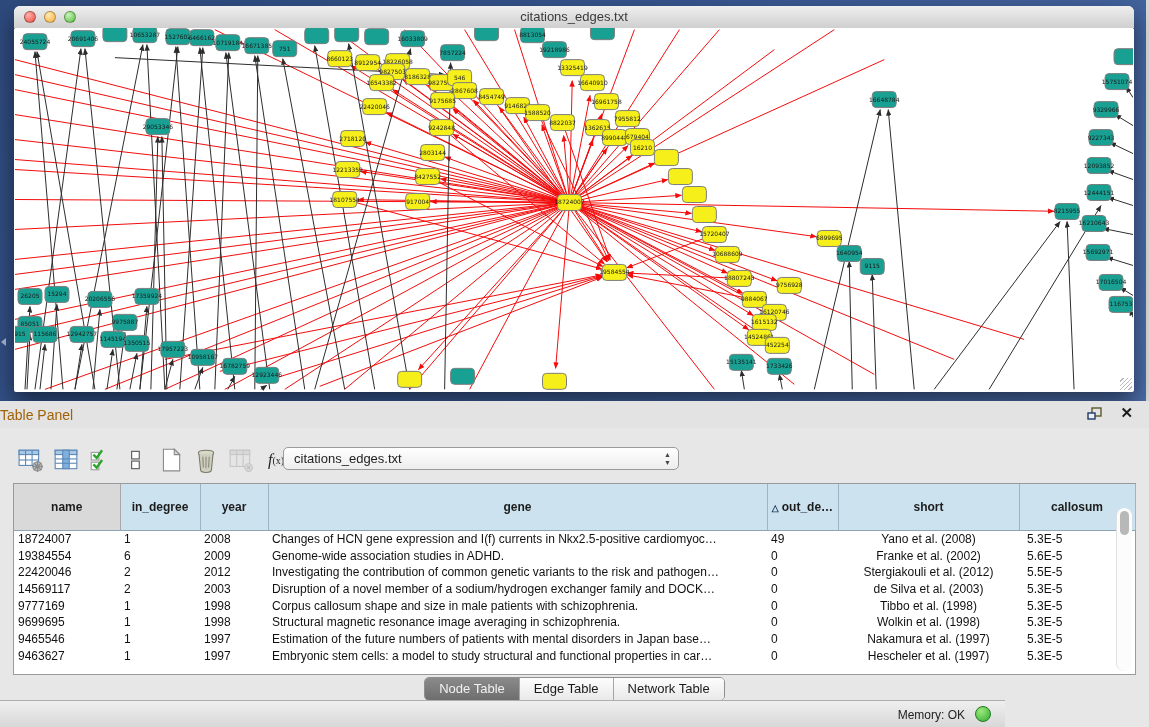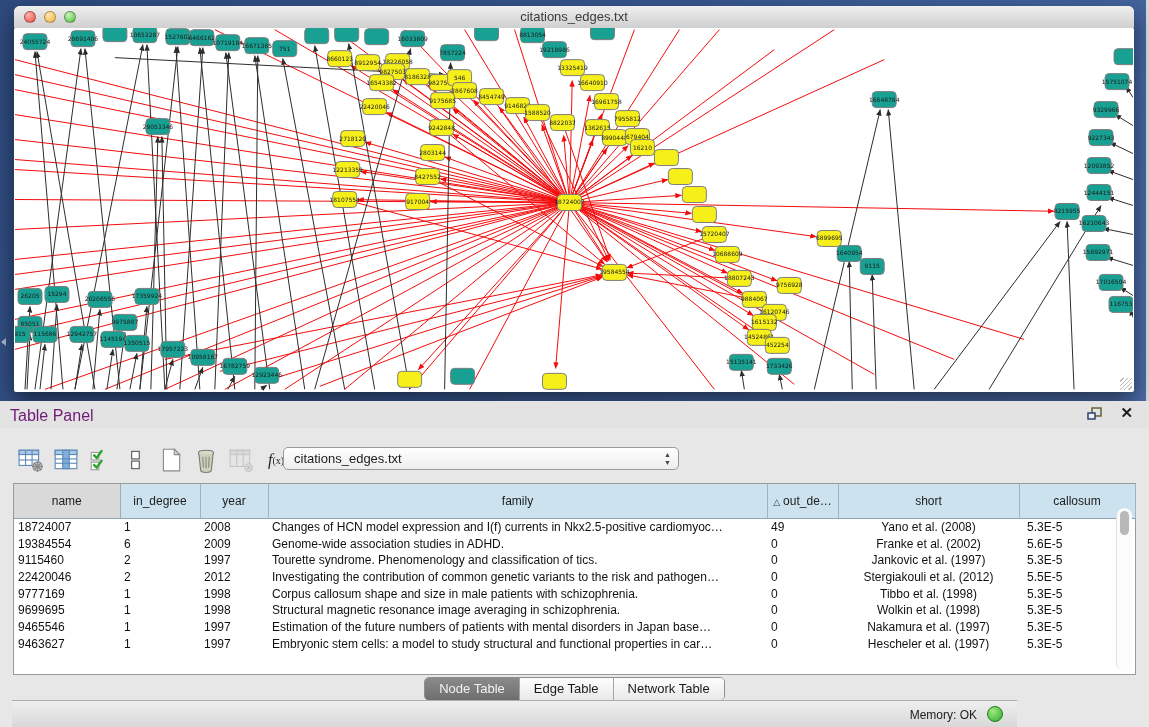"Table Panel" .panel-title { color: #701a75 -> #a16207; font-size: 16px -> 14px; left: 10px -> 0 }
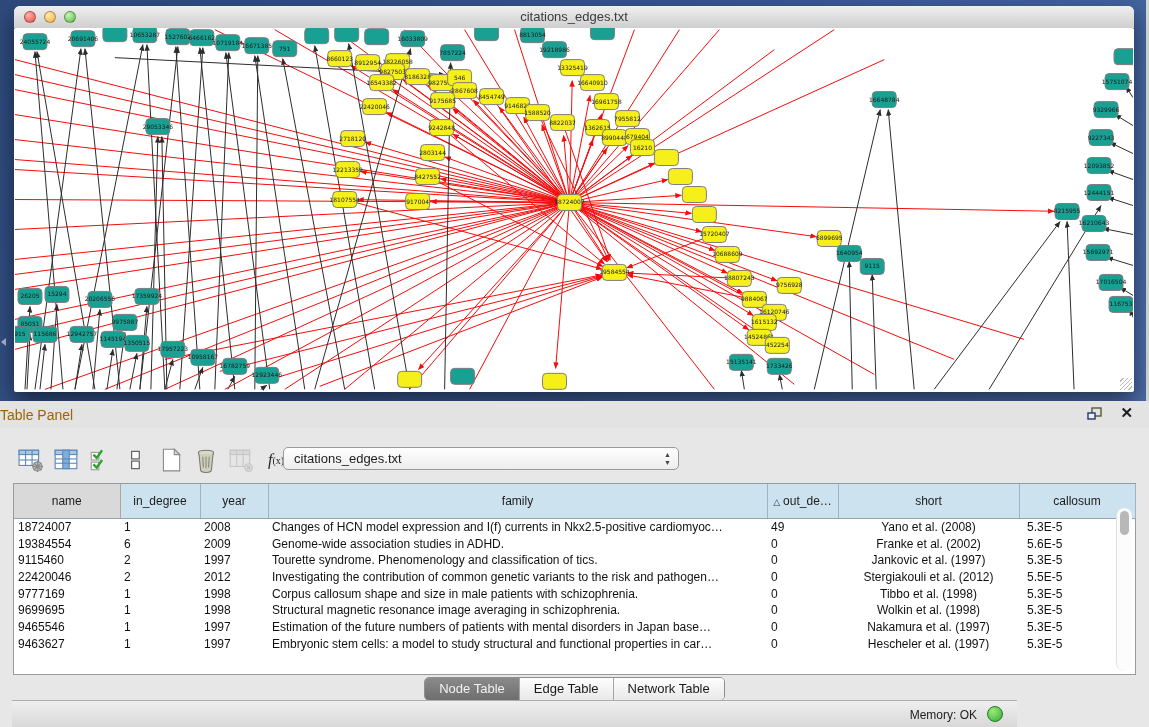"name" table.data th { font-weight: normal -> bold; padding: 10px 2px -> 16px 2px }
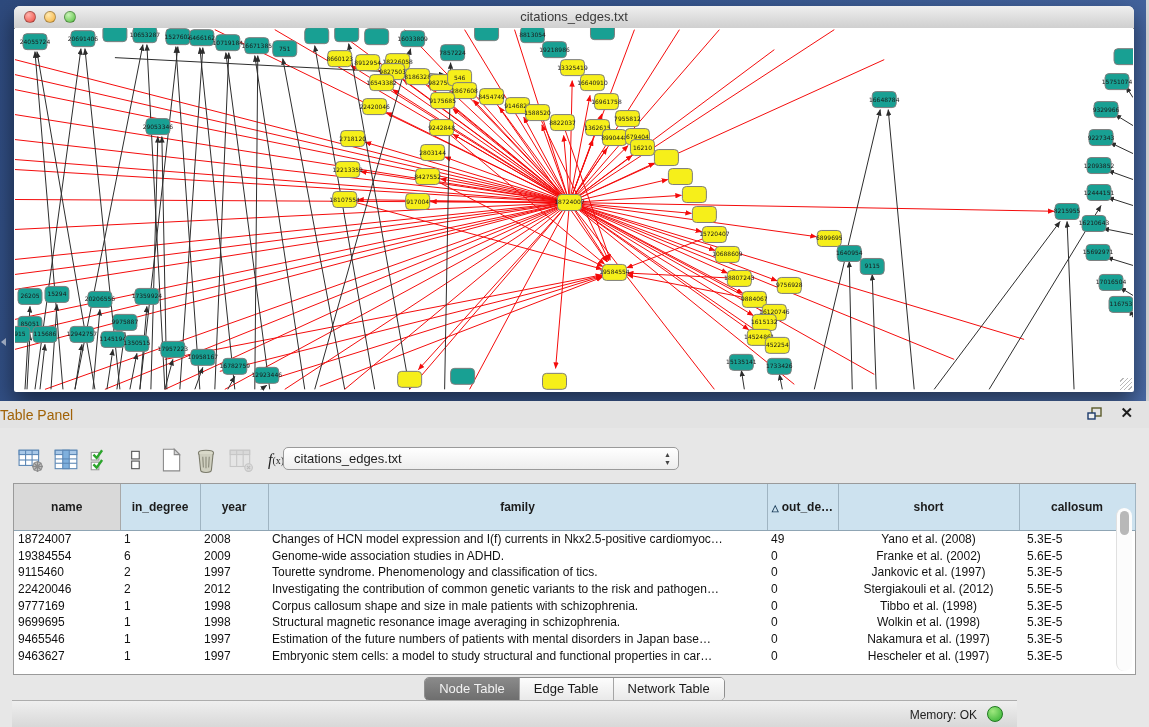"family" th { text: family -> gene }
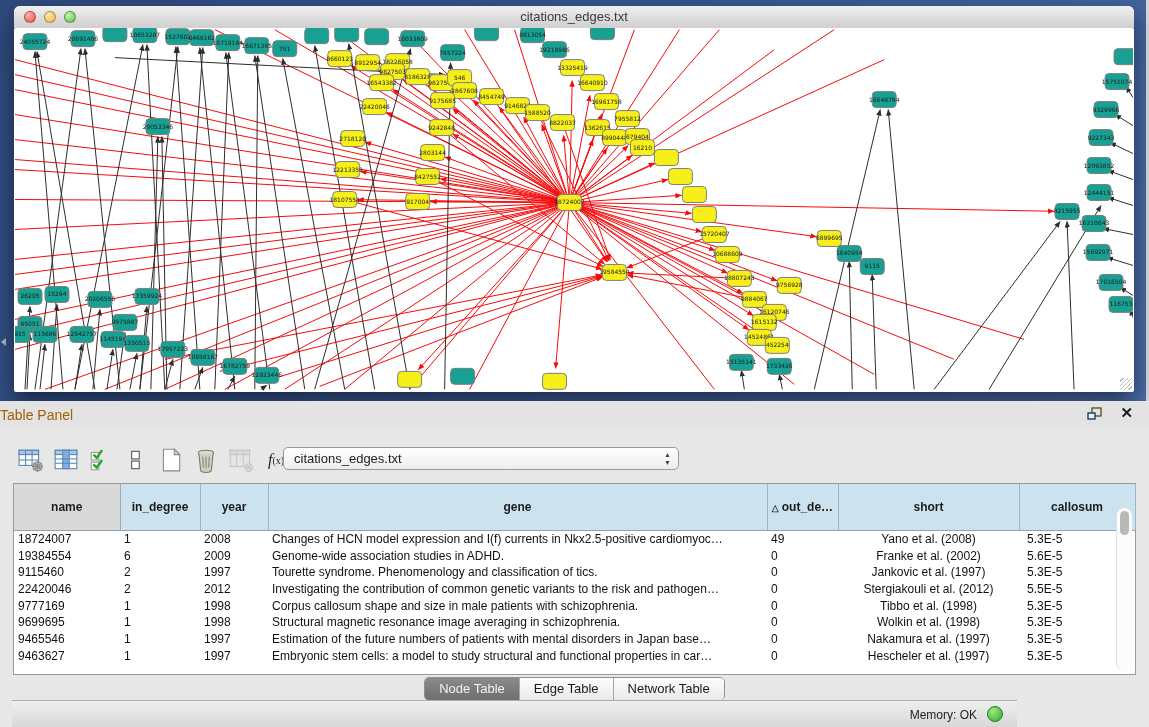"Changes of HCN model expression" td { text: model -> gene }
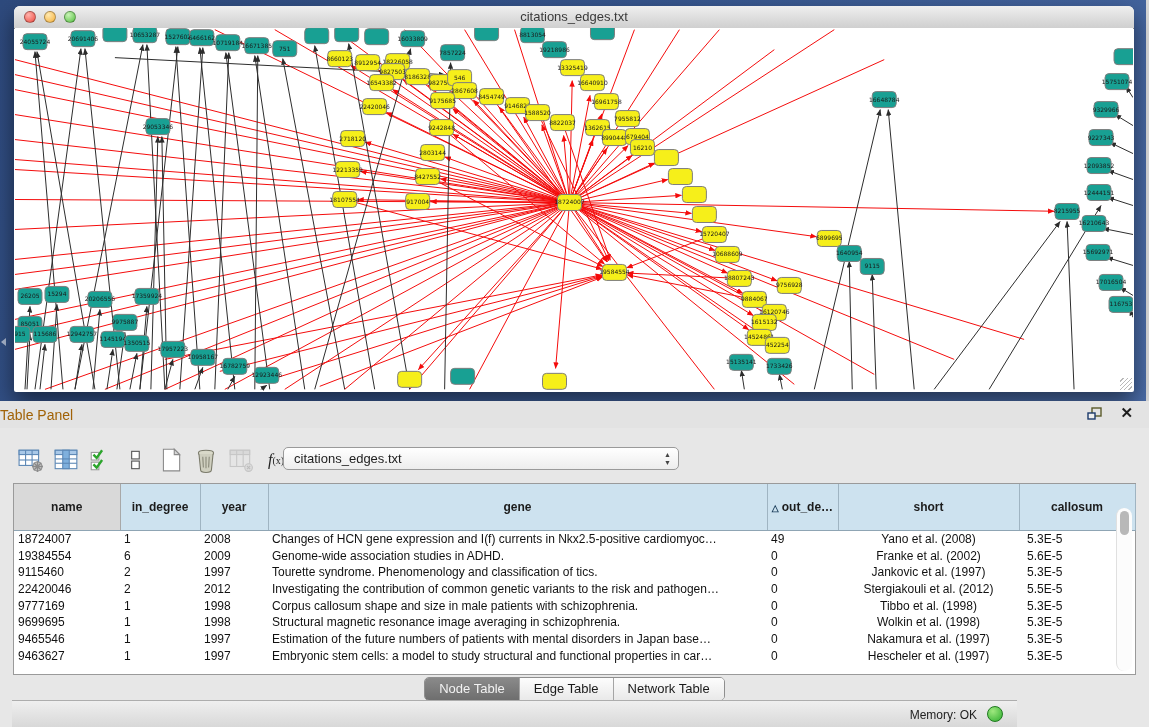"9115460" tr { html: <tr> <td>9115460</td> <td>2</td> <td>1997</td> <td>Tourette syndrome. Phenomenology and classification of tics.</td> <td>0</td> <td>Jankovic et al. (1997)</td> <td>5.3E-5</td> </tr> -> none }
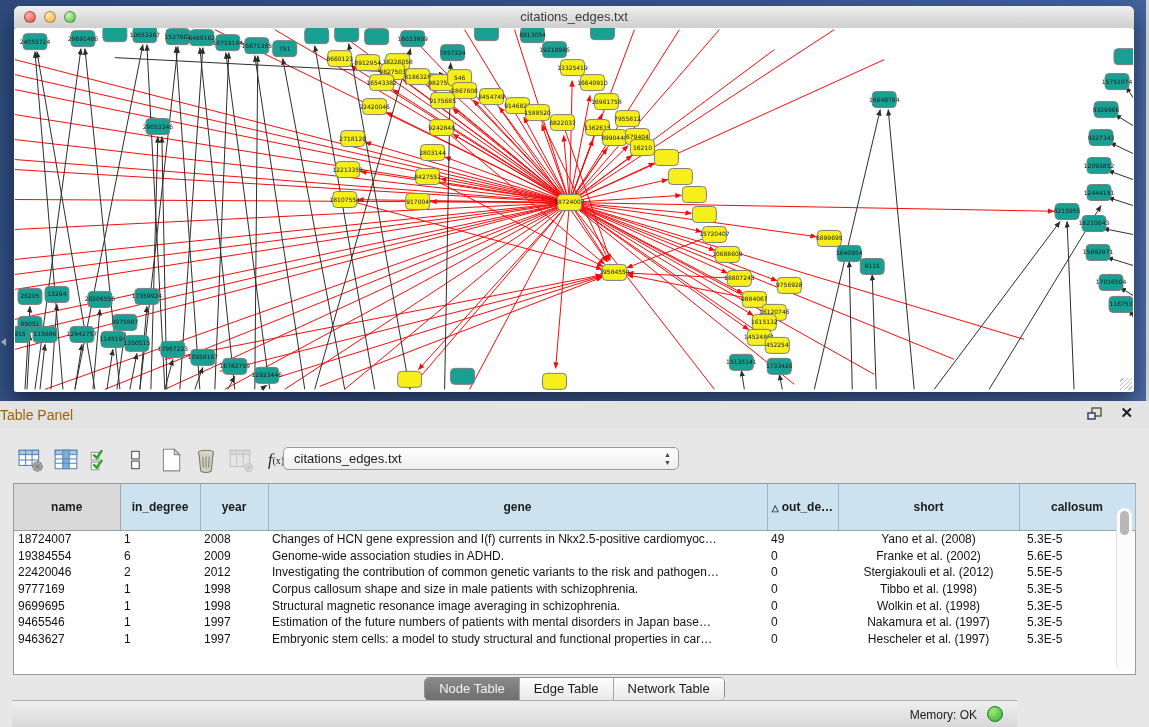"14569117" tr { html: none -> <tr> <td>14569117</td> <td>2</td> <td>2003</td> <td>Disruption of a novel member of a sodium/hydrogen exchanger family and DOCK…</td> <td>0</td> <td>de Silva et al. (2003)</td> <td>5.3E-5</td> </tr> }
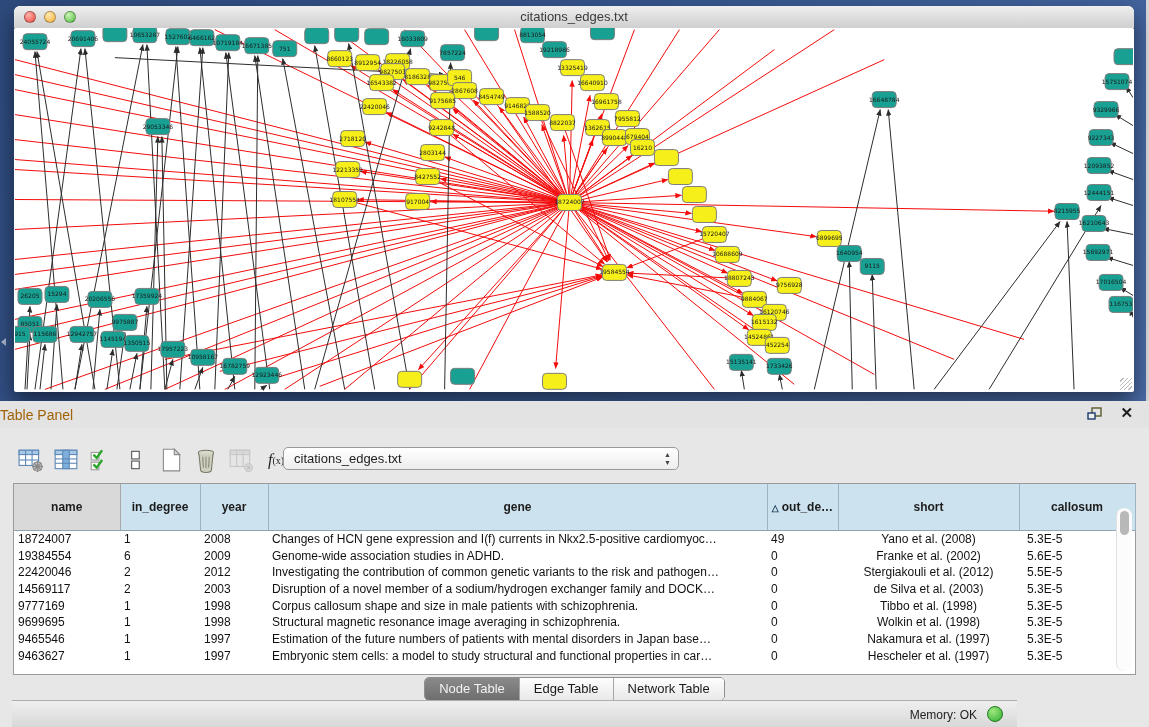"Memory: OK" .status-bar { left: 12px -> 0 }
